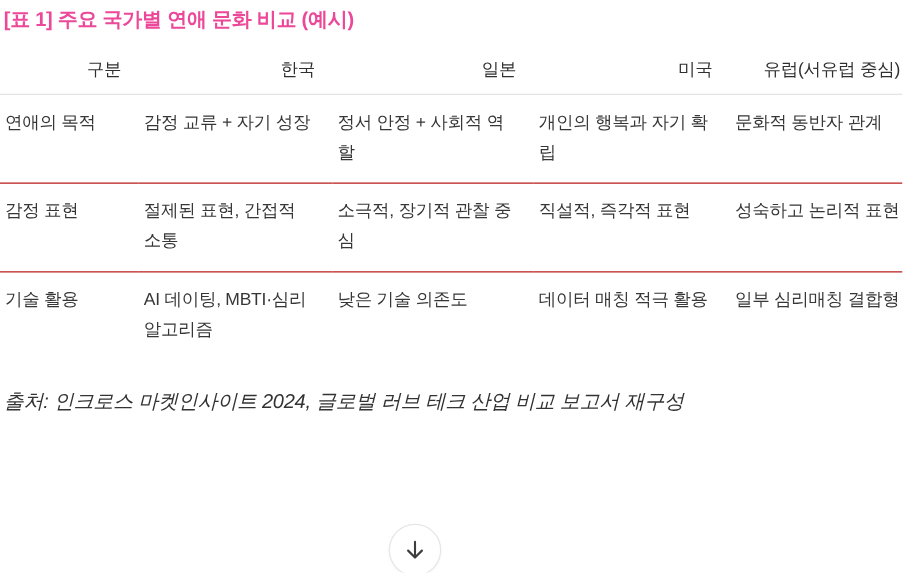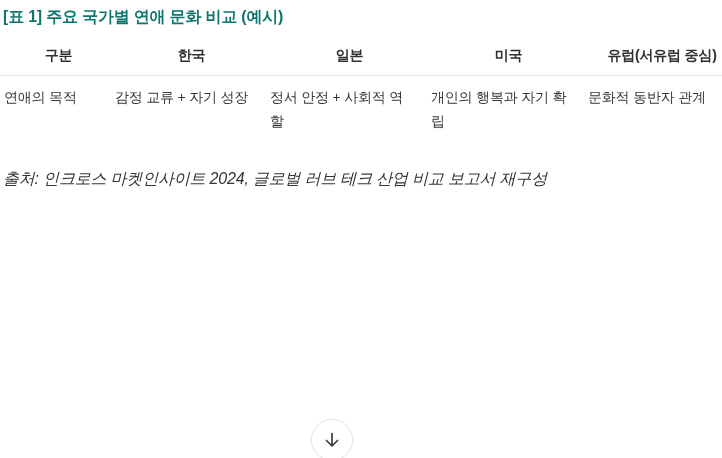"[표 1] 주요 국가별 연애" .title { color: #0f766e -> #ec4899 }
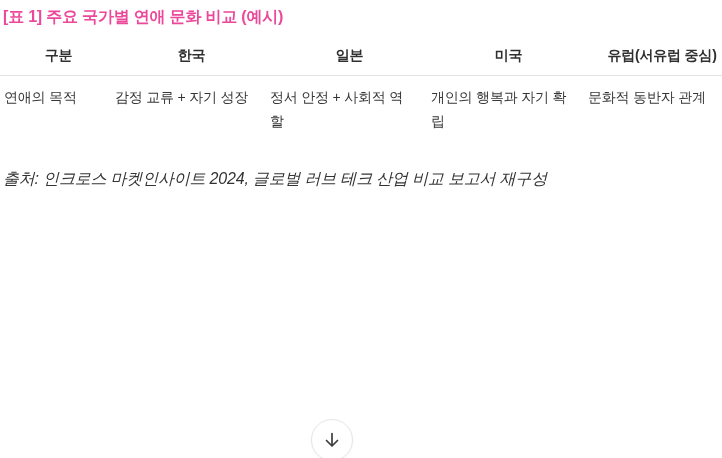"구분" table.compare th { font-weight: 700 -> 400; text-align: center -> right }
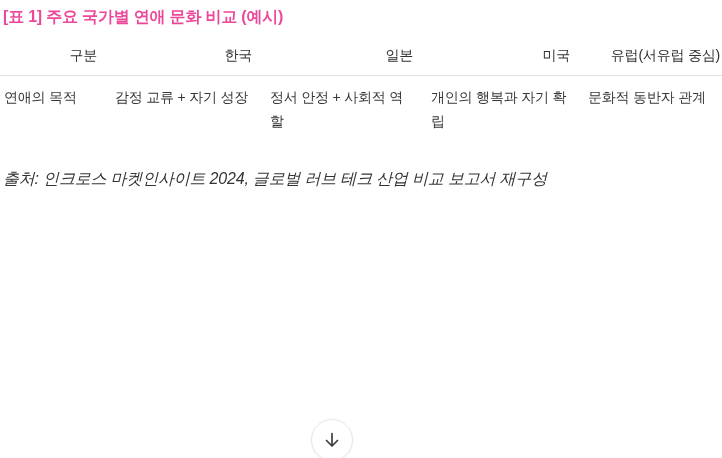"감정 표현" tr { html: none -> <tr> <td>감정 표현</td> <td>절제된 표현, 간접적 소통</td> <td>소극적, 장기적 관찰 중심</td> <td>직설적, 즉각적 표현</td> <td>성숙하고 논리적 표현</td> </tr> }
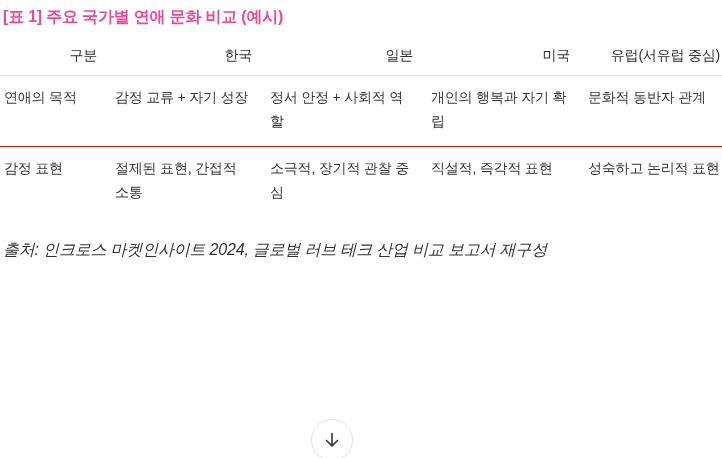"기술 활용" tr { html: none -> <tr> <td>기술 활용</td> <td>AI 데이팅, MBTI·심리 알고리즘</td> <td>낮은 기술 의존도</td> <td>데이터 매칭 적극 활용</td> <td>일부 심리매칭 결합형</td> </tr> }
